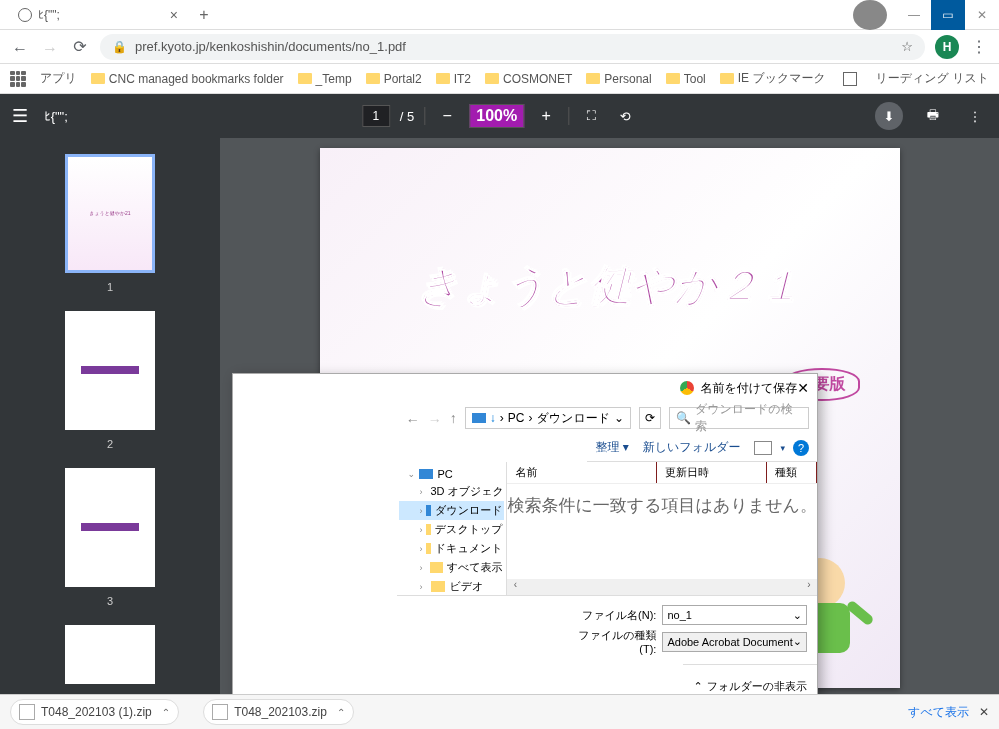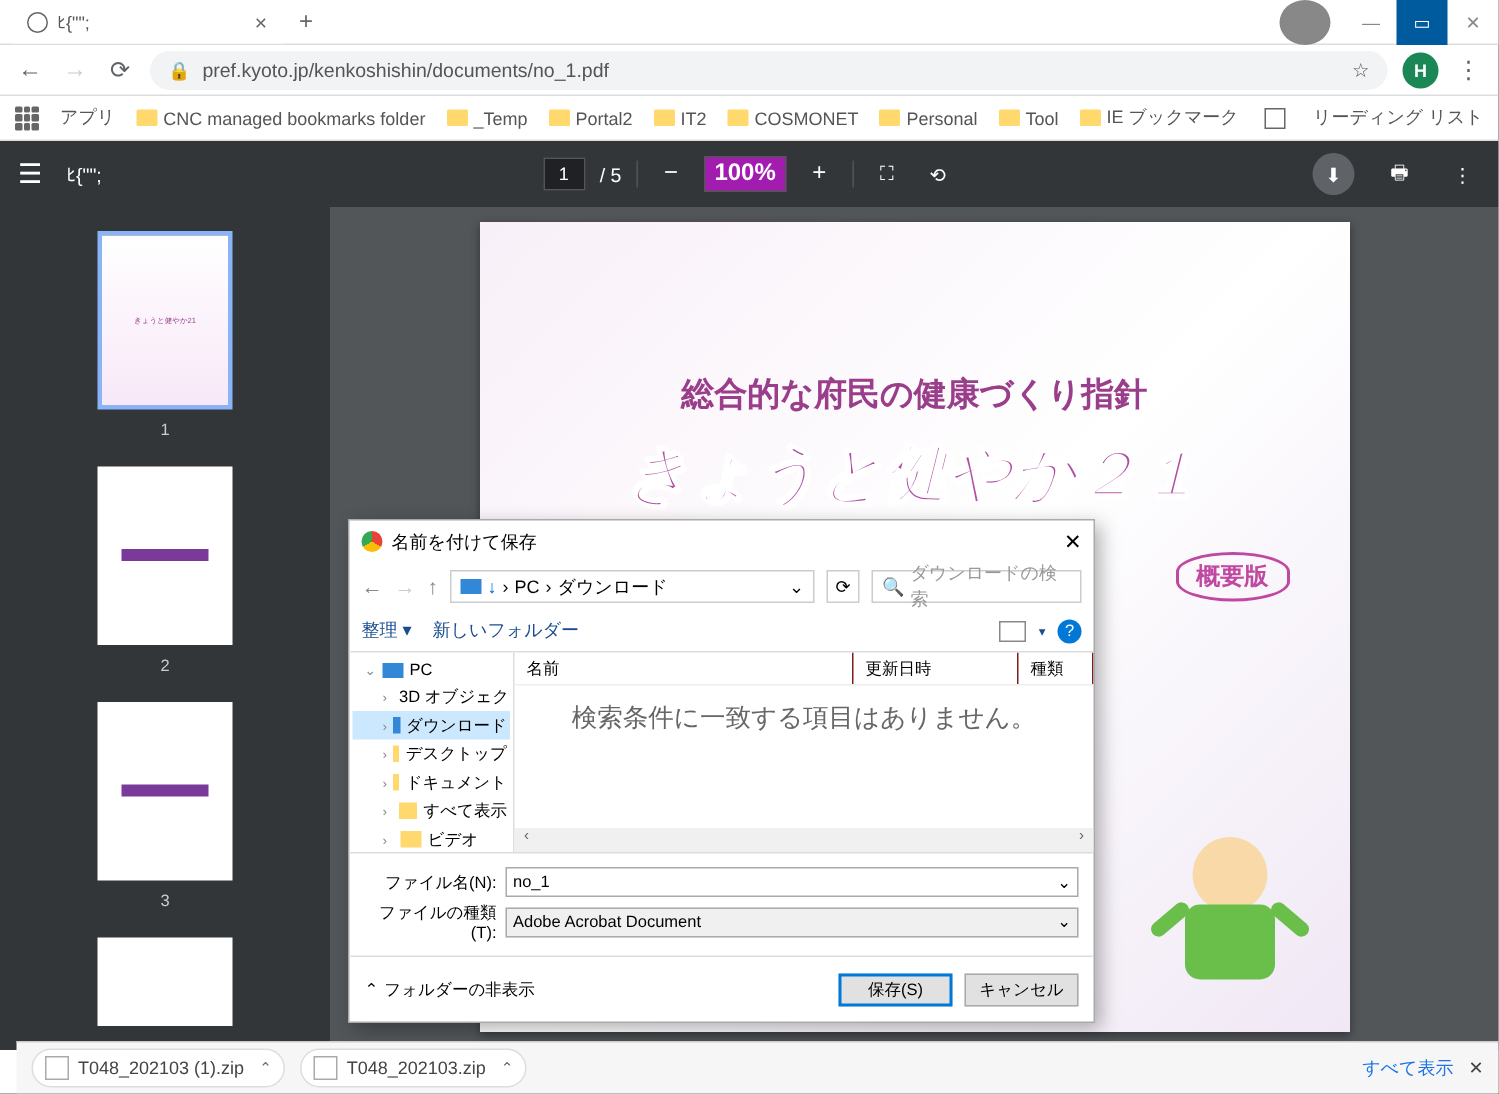"総合的な府民の健康づくり指針" div.subtitle { html: <div>総合的な府民の健康づくり指針</div> -> none }
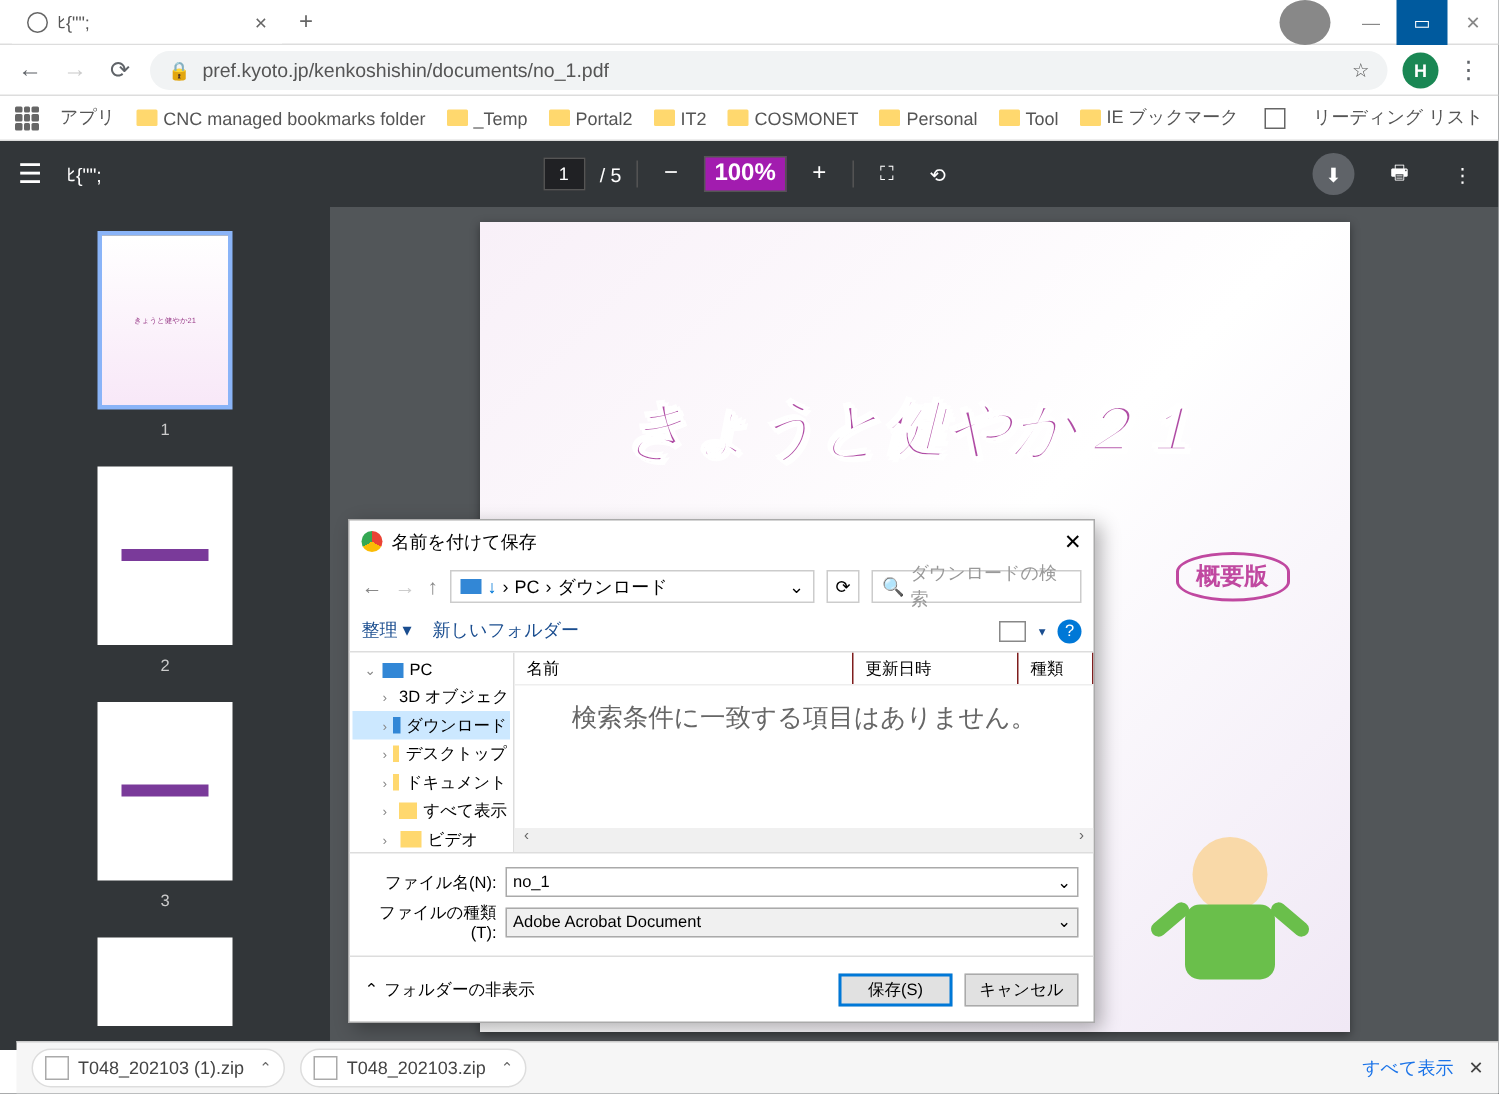"名前を付けて保存" .dialog { align-items: none -> flex-end; top: 346px -> 373px; width: 498px -> 586px }
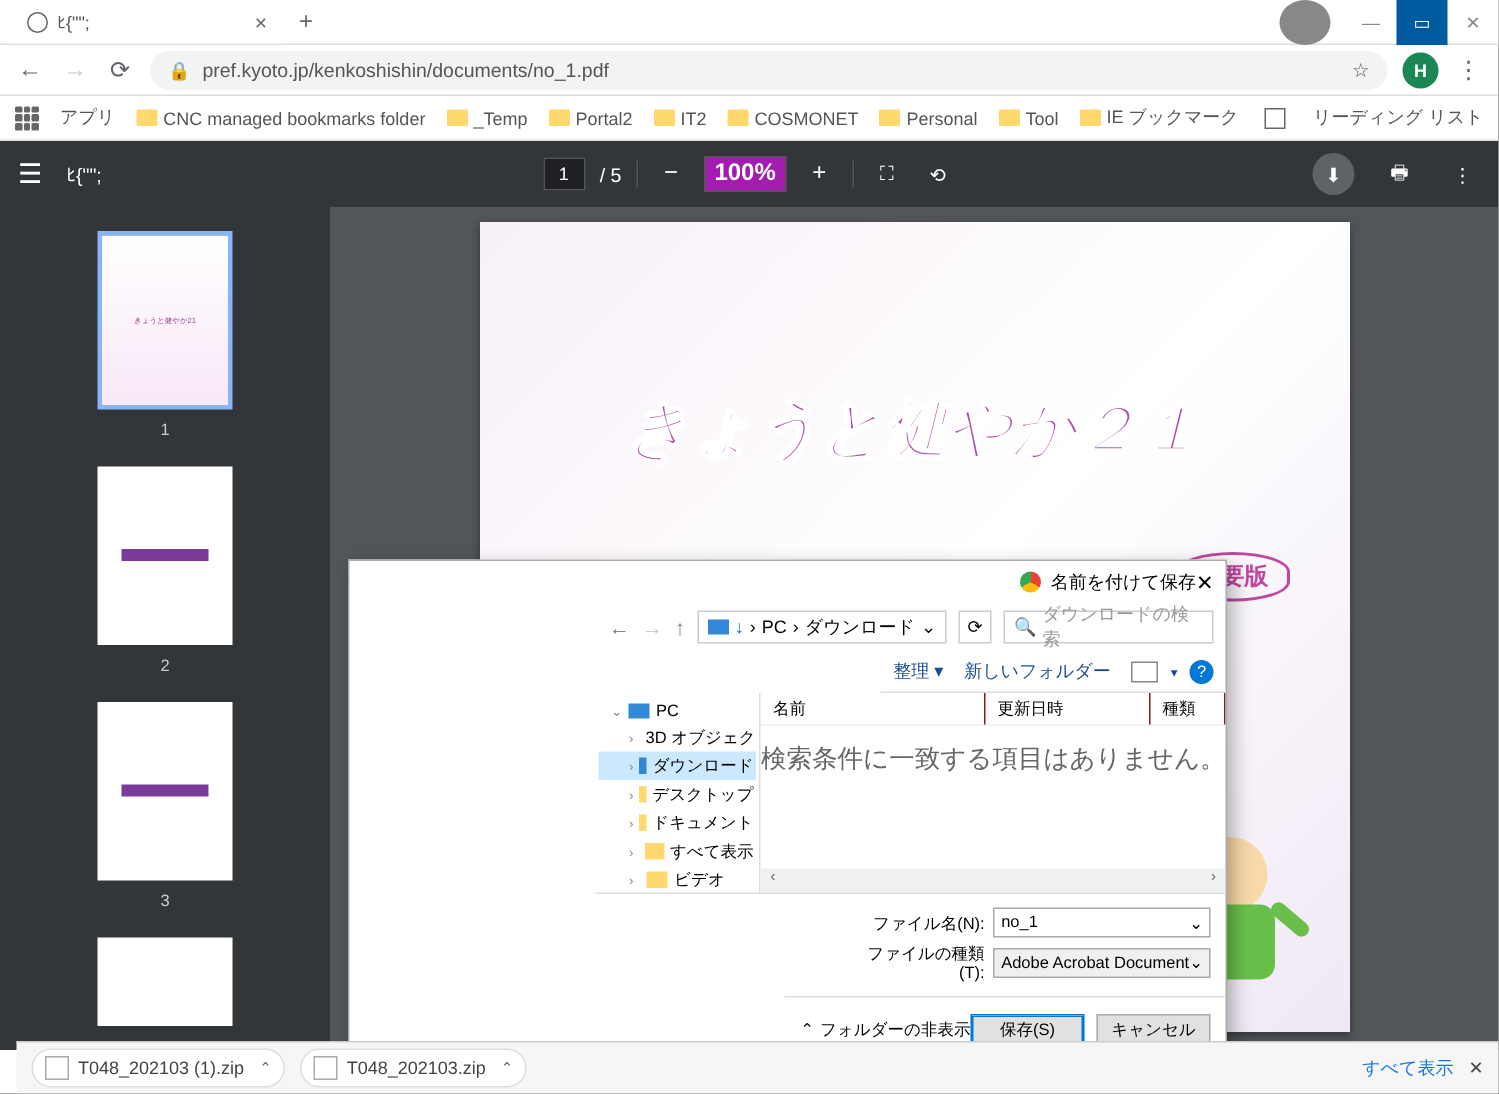"保存(S)" div.buttons { html: <div> <button>保存(S)</button> <button>キャンセル</button> </div> -> none }
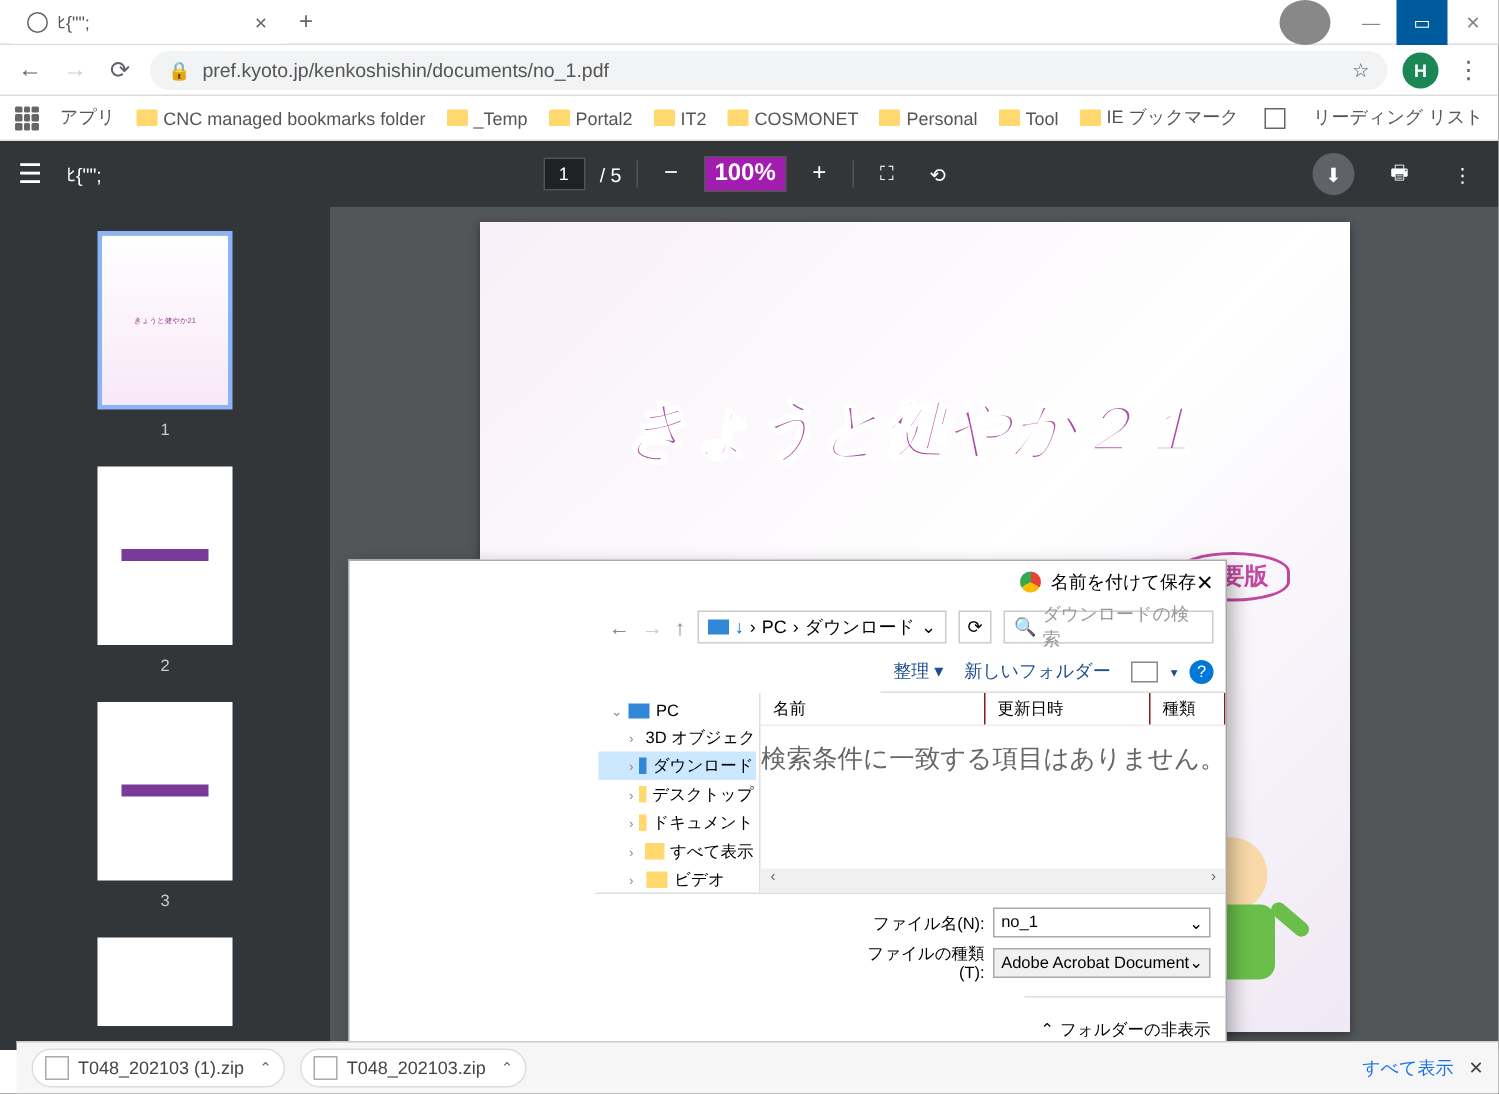"T048_202103 (1).zip" .downloads { gap: 10px -> 24px; margin-left: 11px -> none }
